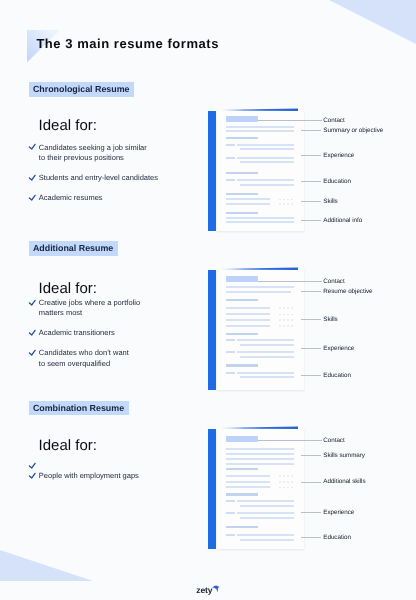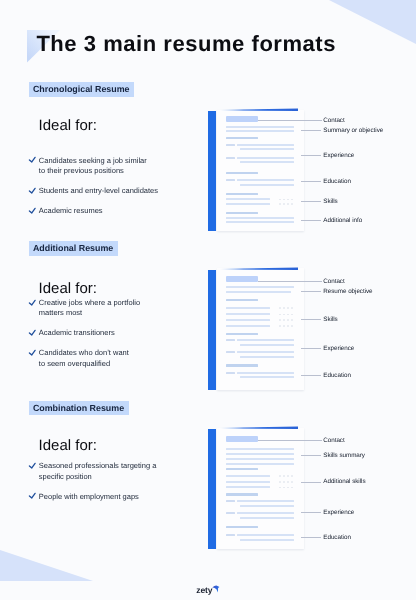"The 3 main resume formats" h1.title { font-size: 22px -> 13px }
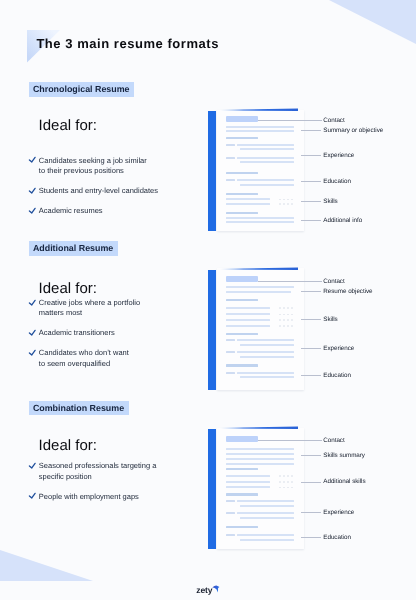"Candidates seeking a job similar" div.bullet { margin-top: 13px -> 0px }
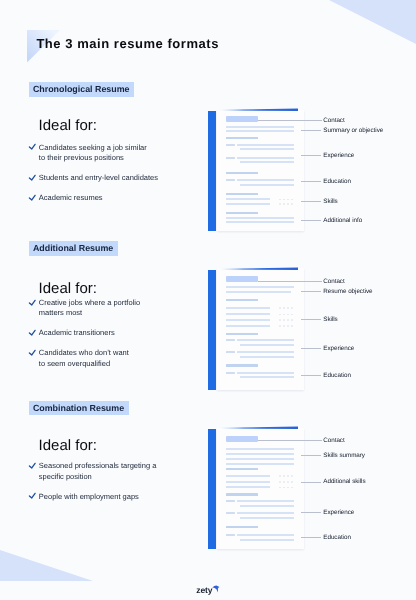"Seasoned professionals targeting a" span.txt { html: <span>Seasoned professionals targeting a specific position</span> -> none }
